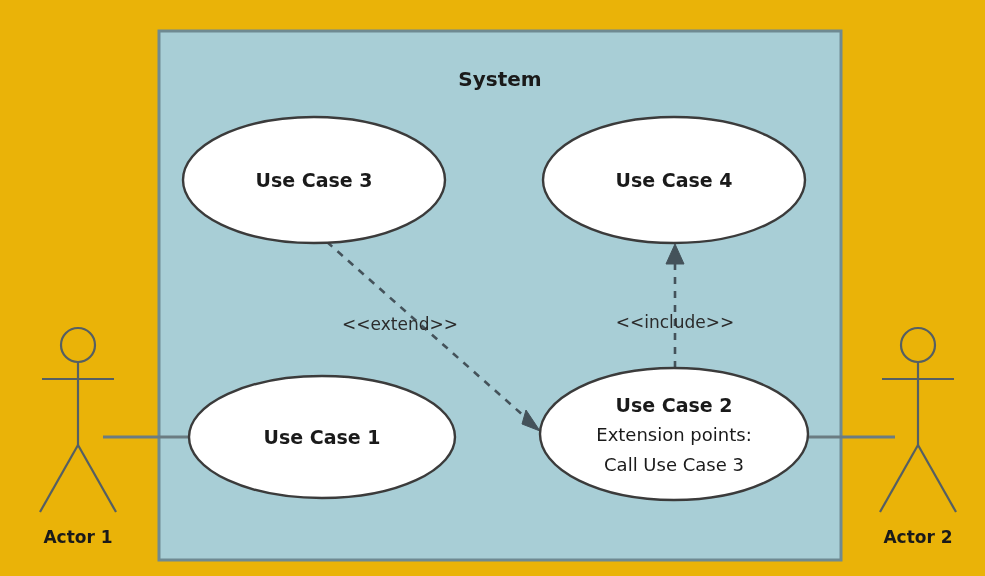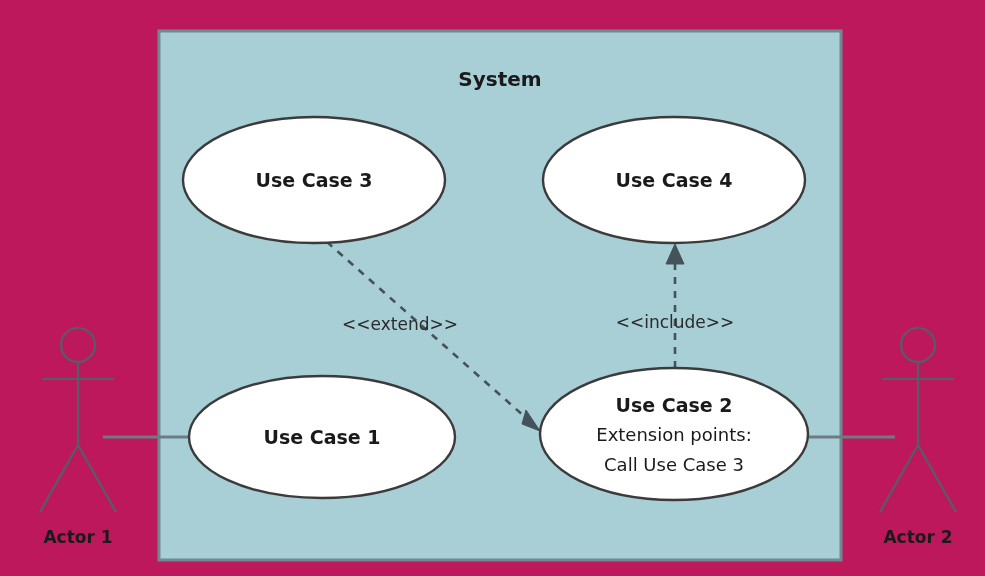"System" #diagram-root { background: #be185d -> #eab308 }
